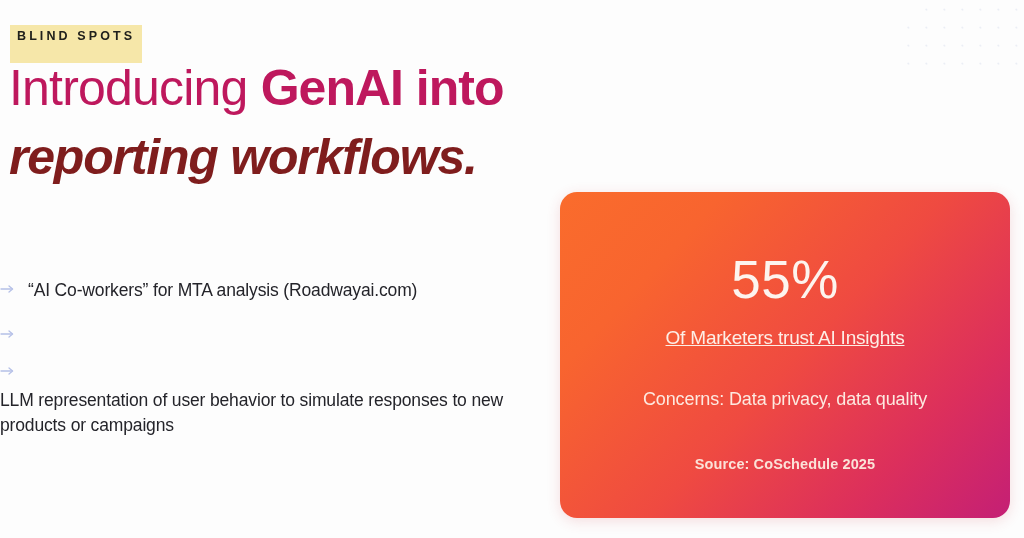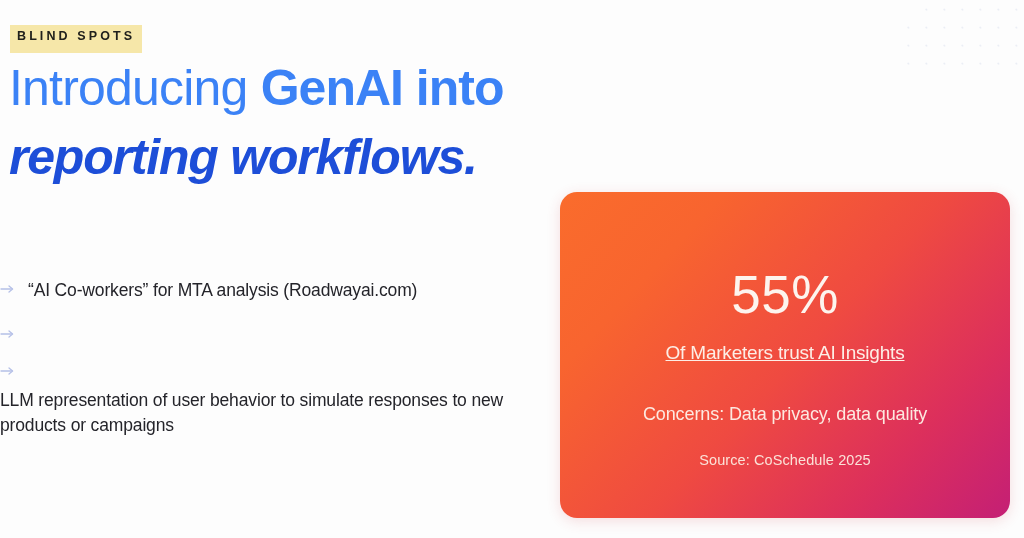"BLIND SPOTS" .eyebrow { padding: 5px 7px 10px 7px -> 5px 7px 20px 7px }
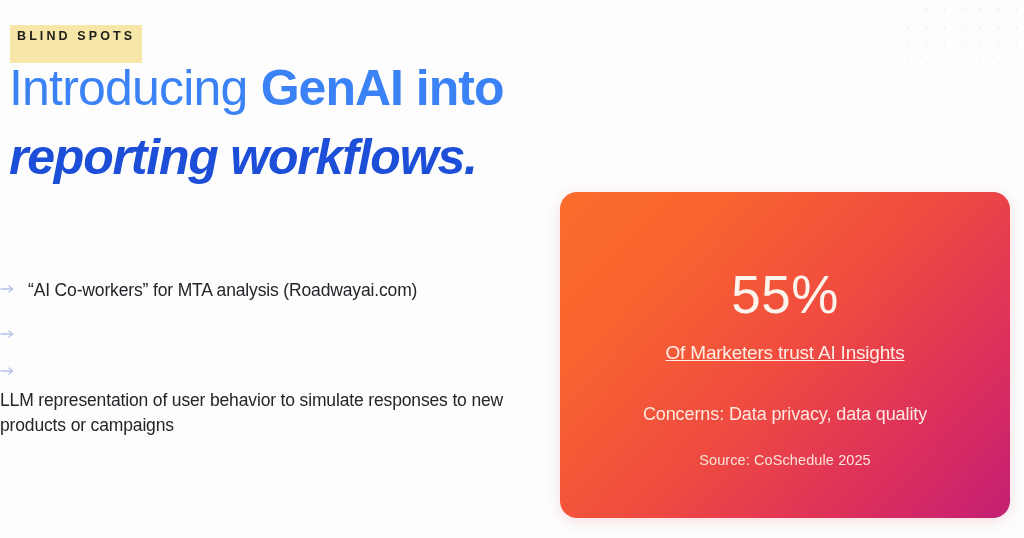"Introducing GenAI into" .heading-line1 { color: #3b82f6 -> #be185d }
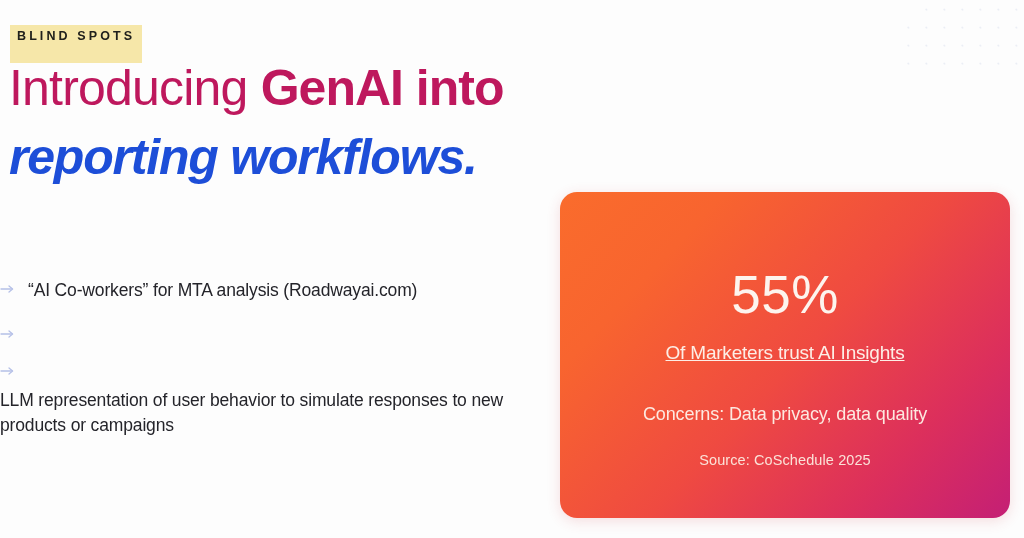"reporting workflows." .heading-line2 { color: #1d4ed8 -> #7f1d1d }
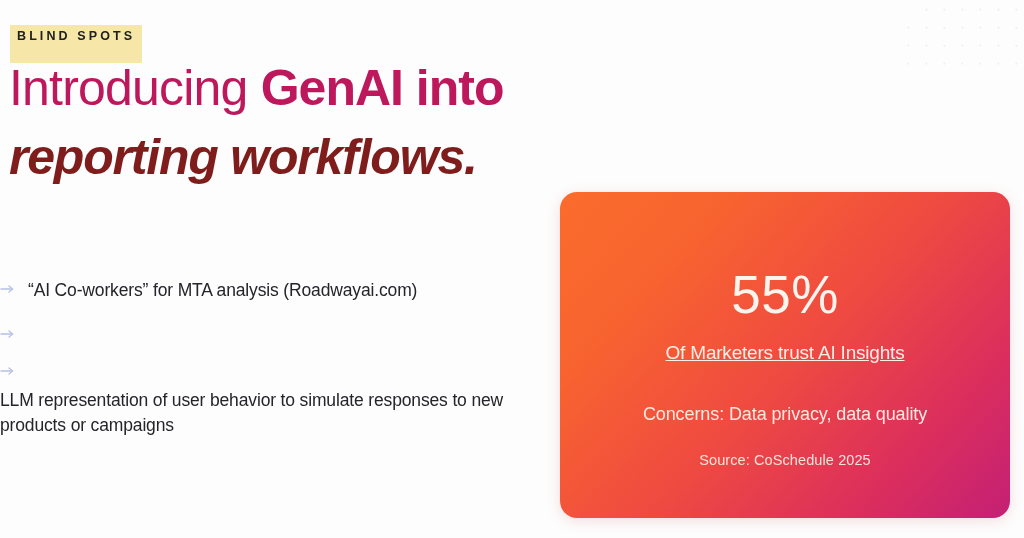"55%" .stat-card { padding-top: 73px -> 58px }
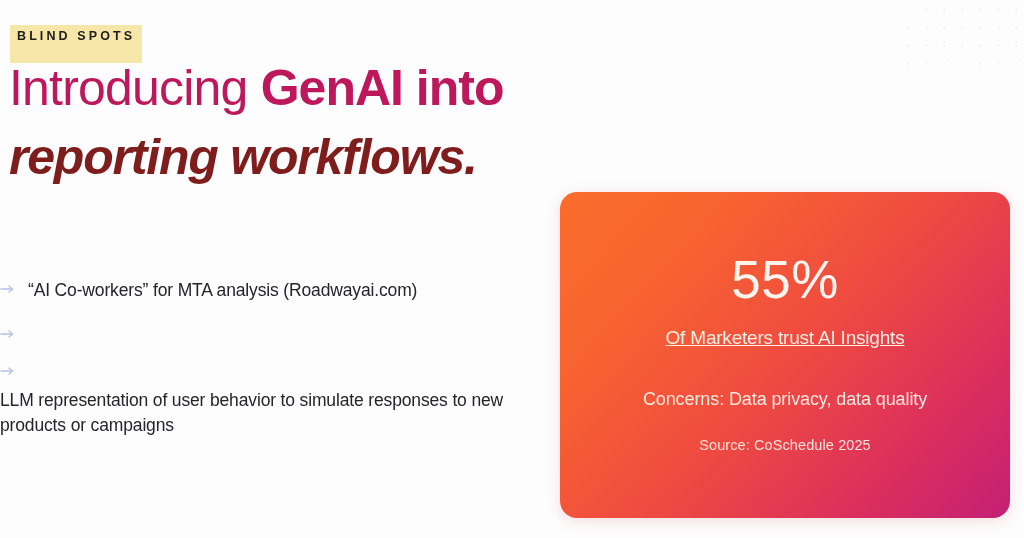"Source: CoSchedule 2025" .stat-source { font-weight: 400 -> 700; margin-top: 22px -> 41px }
